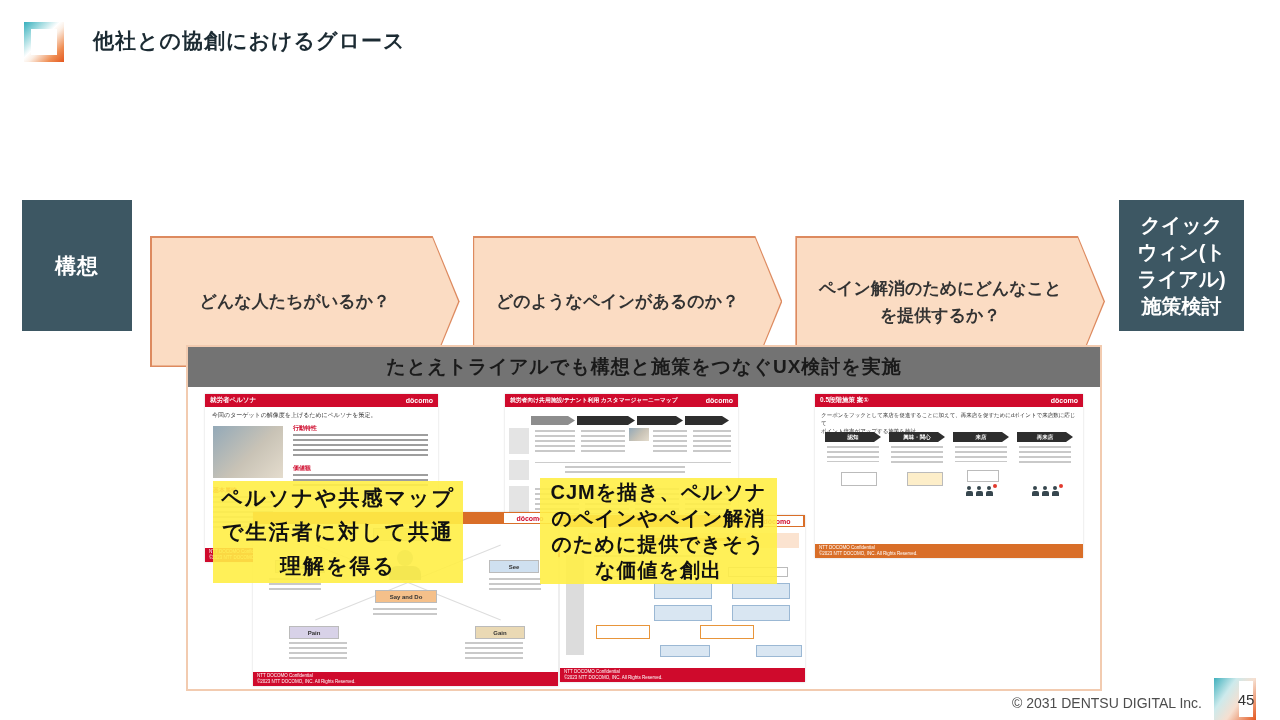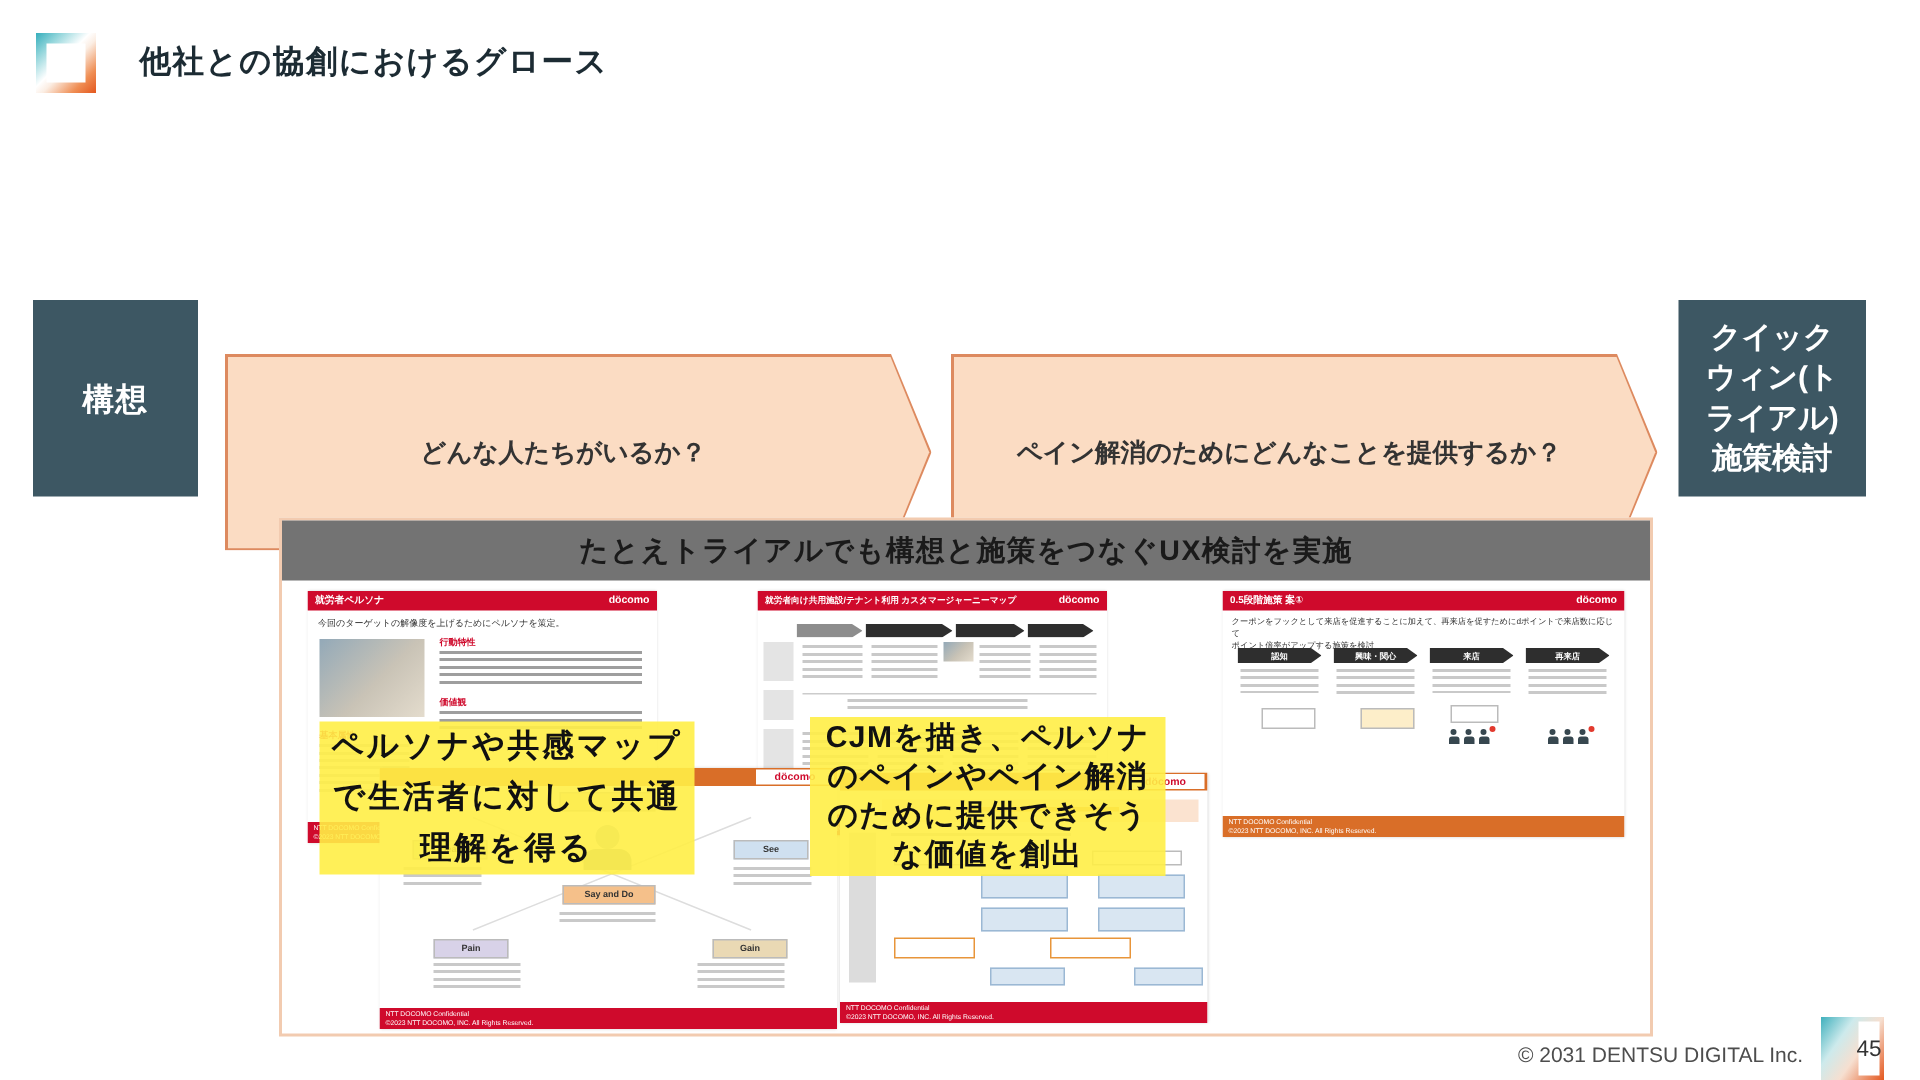"どのようなペインがあるのか？" div.chev { html: none -> <div> <div></div> <div>どのようなペインがあるのか？</div> </div> }
